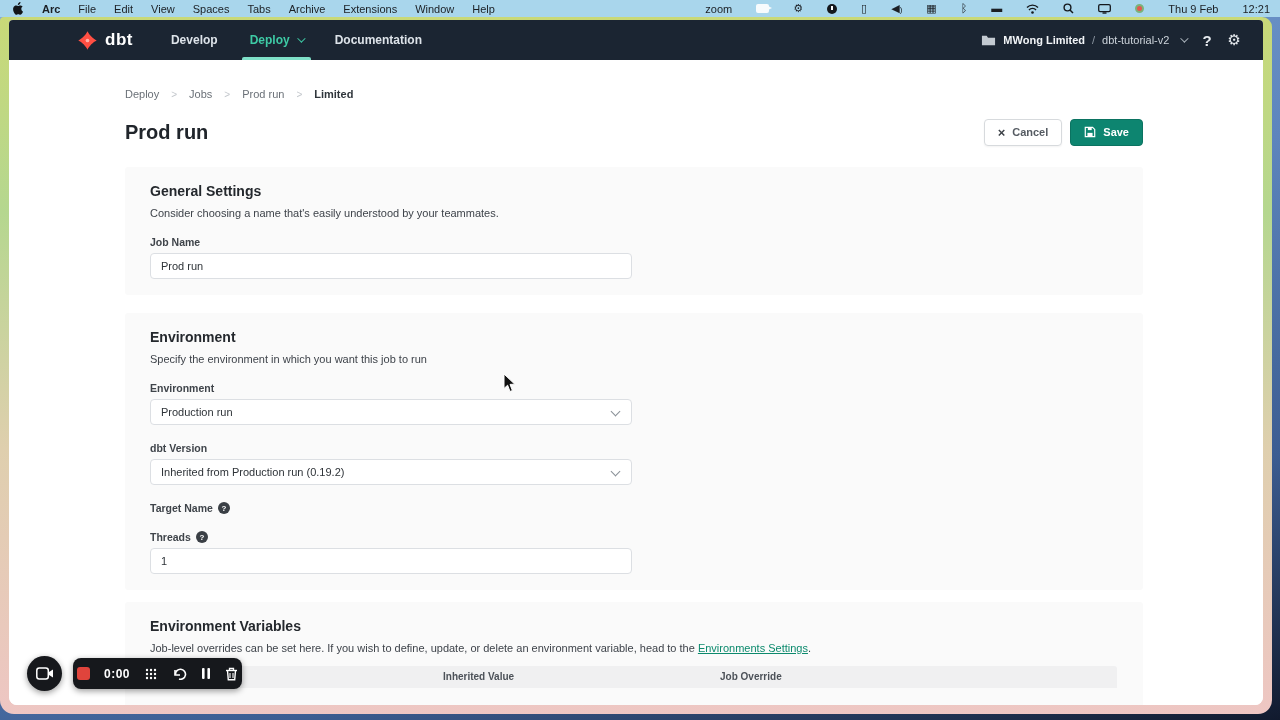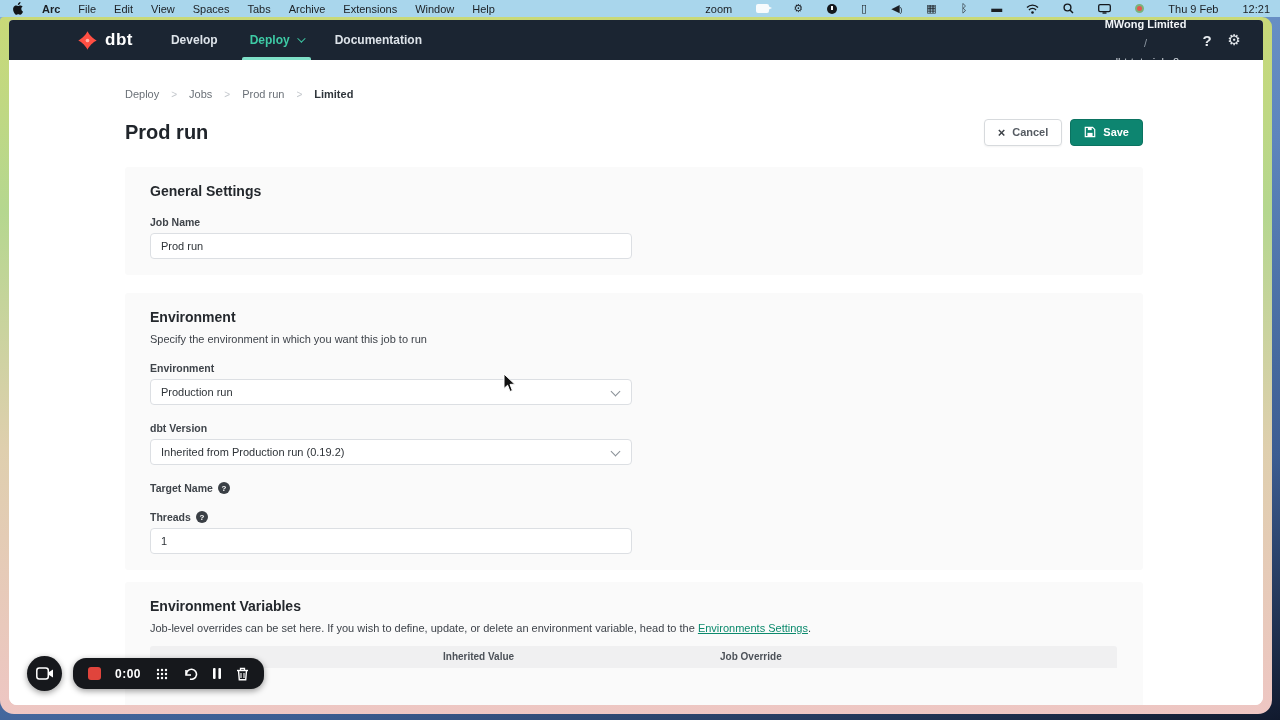"MWong Limited" .acct { flex-direction: column -> none }
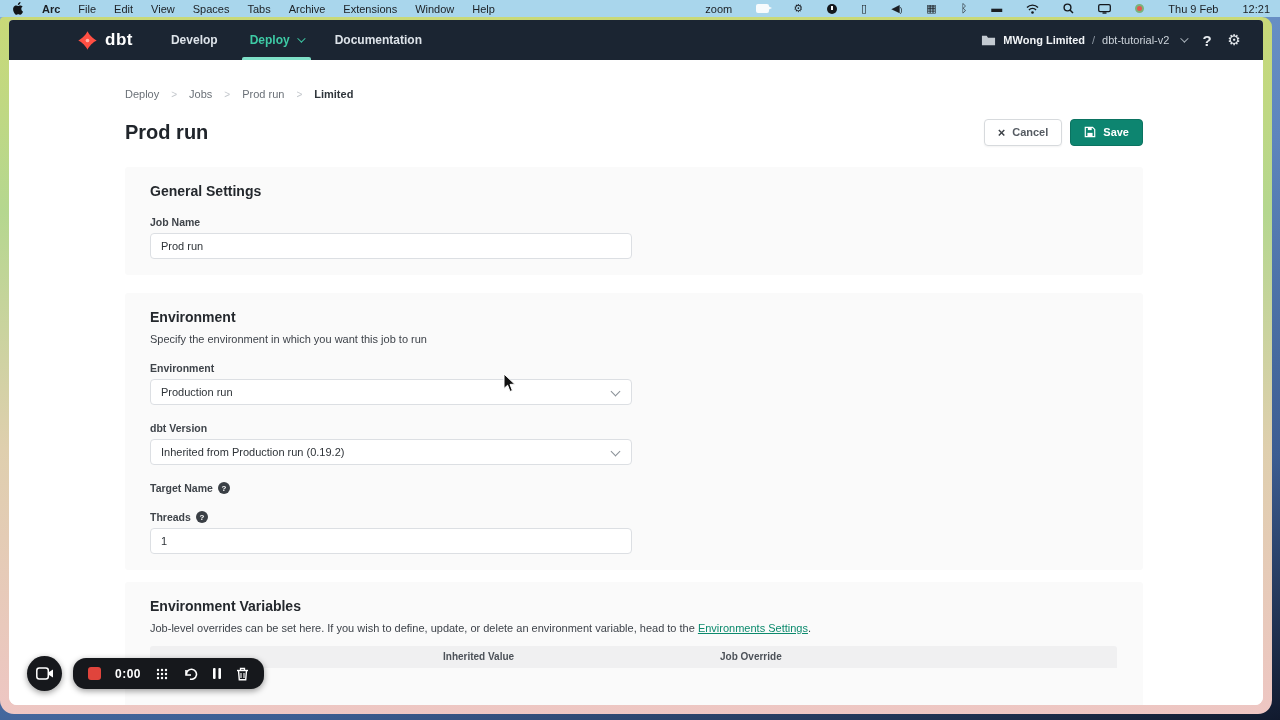"Consider choosing a name that's" div.desc { html: none -> <div>Consider choosing a name that's easily understood by your teammates.</div> }
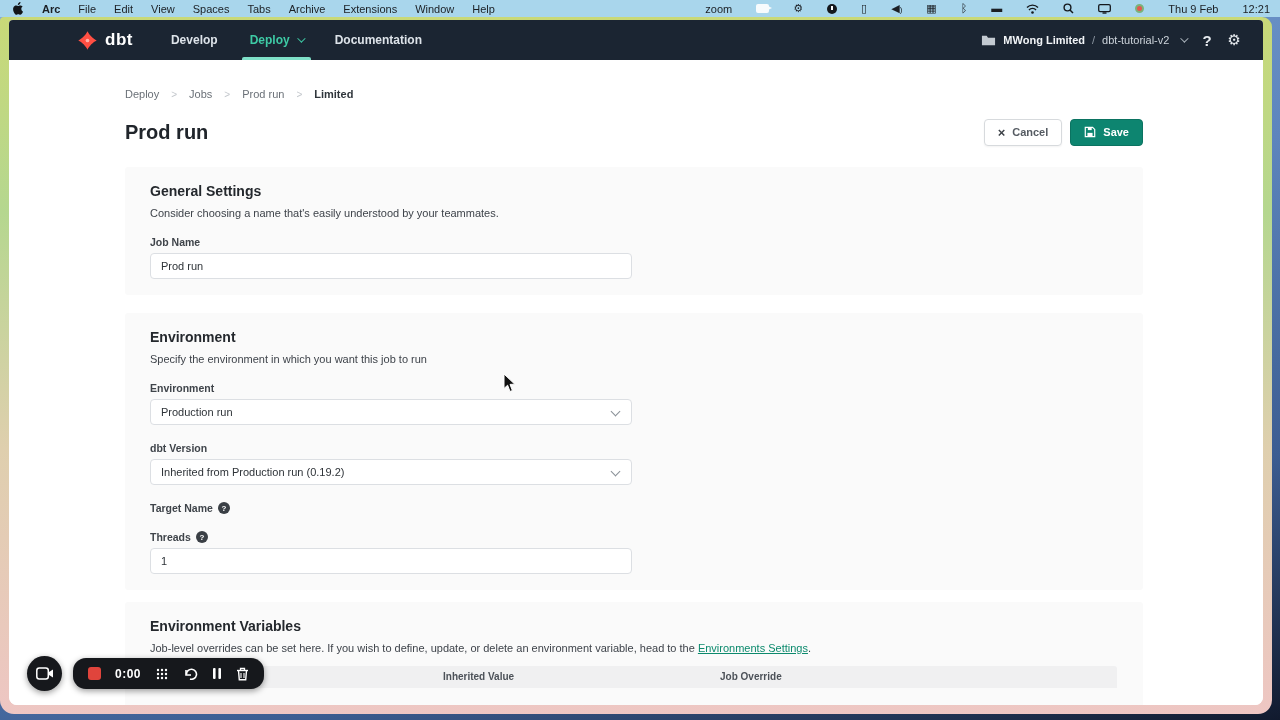"0:00" .recpill { border-radius: 13px -> 8px; padding: 0 15px -> 0 4px }
